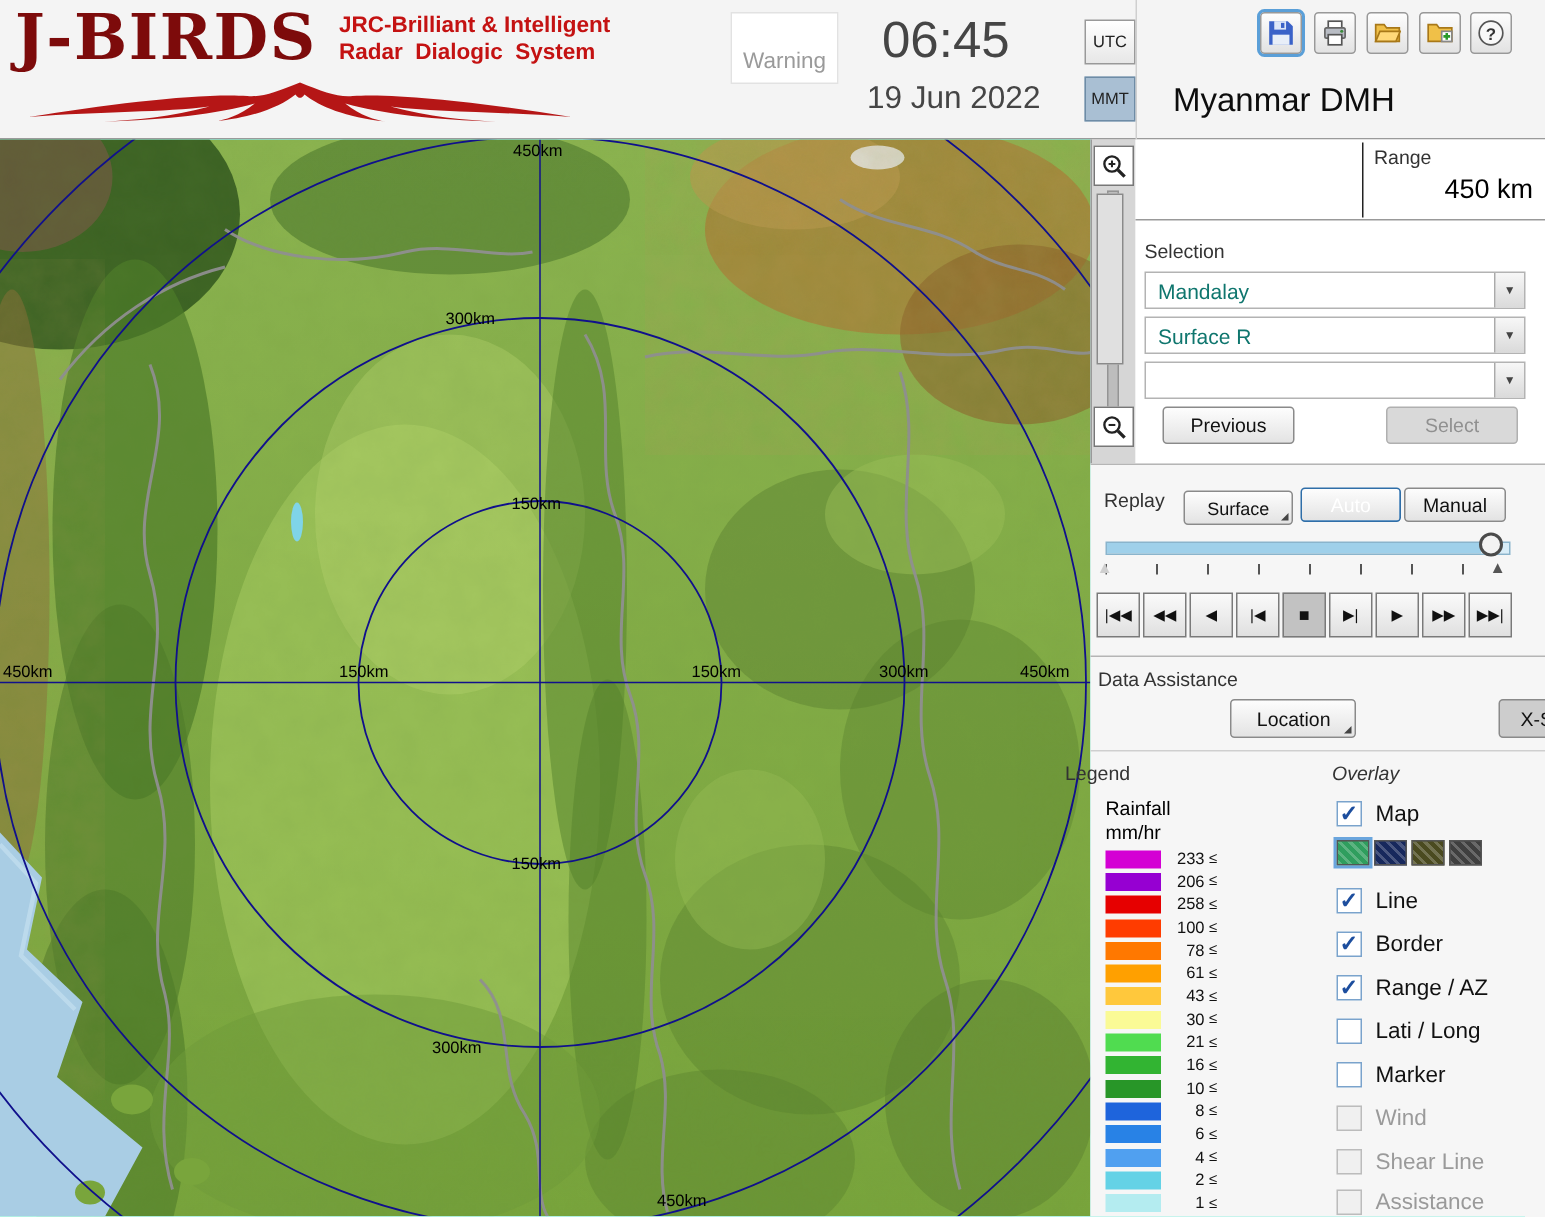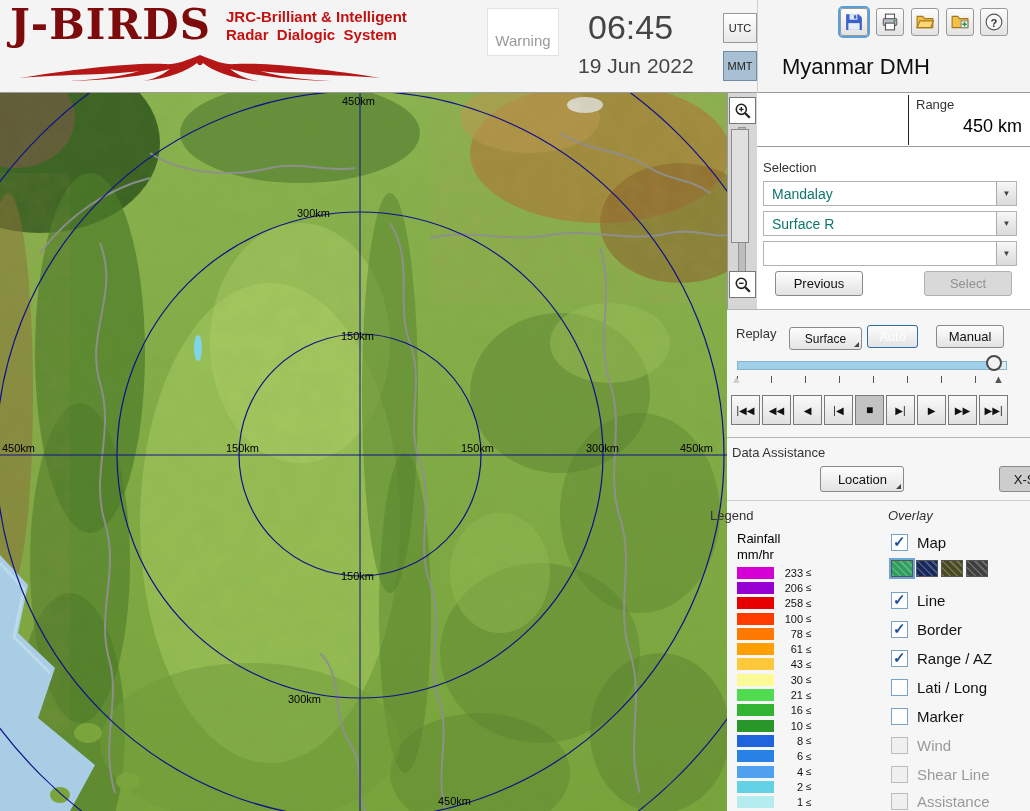"Auto" button.btn { width: 51px -> 67px }
